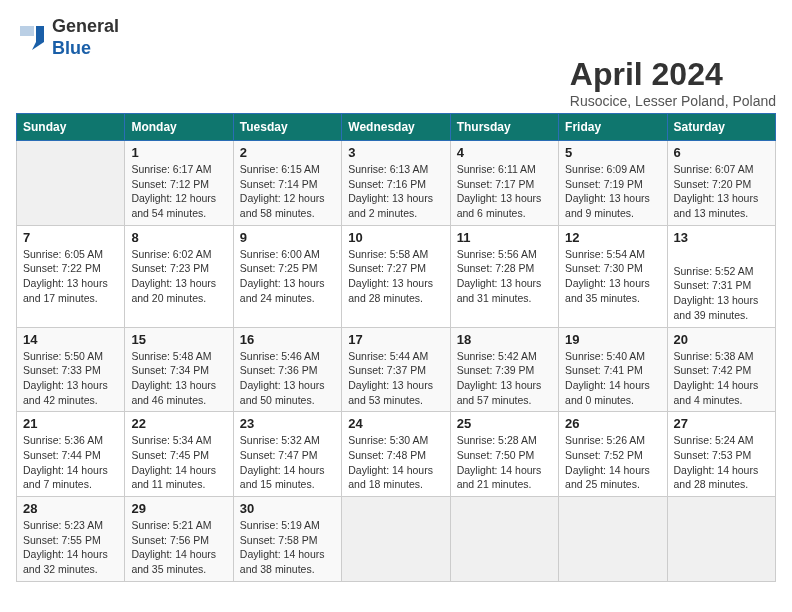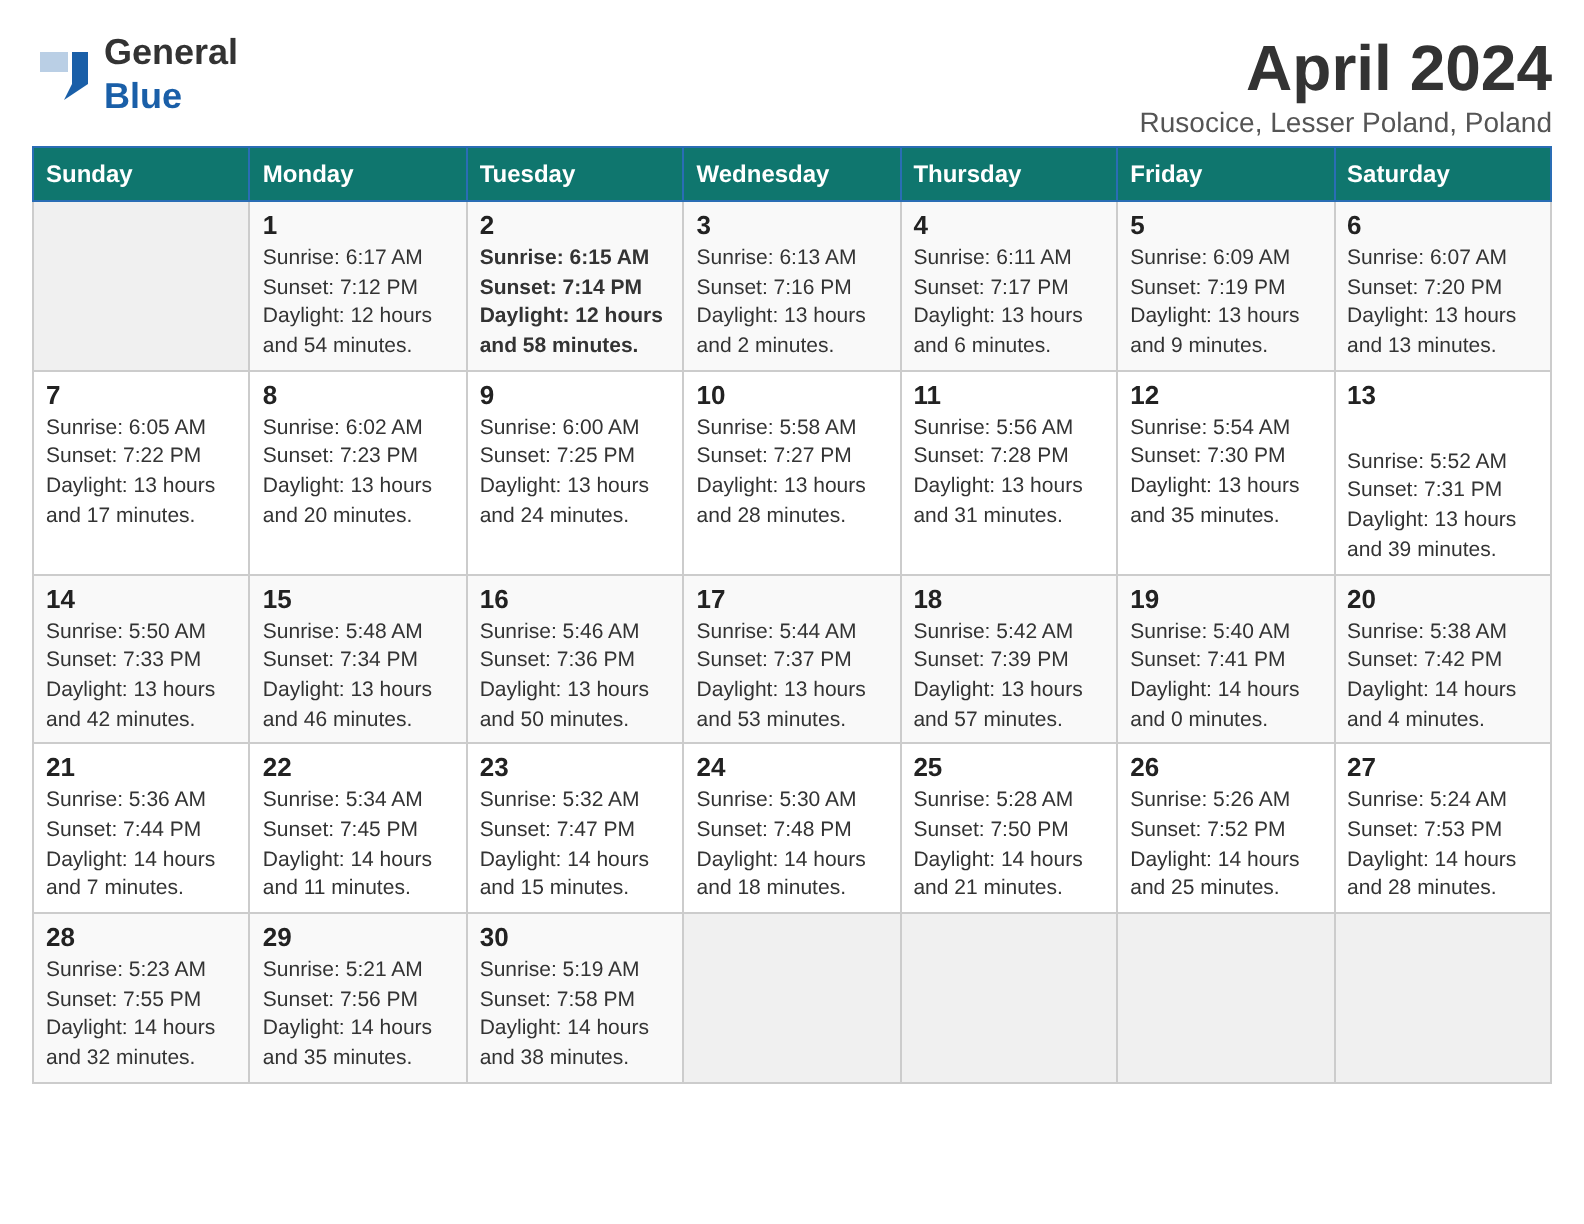"April 2024" .title-area { margin-top: none -> 40px; text-align: right -> left }
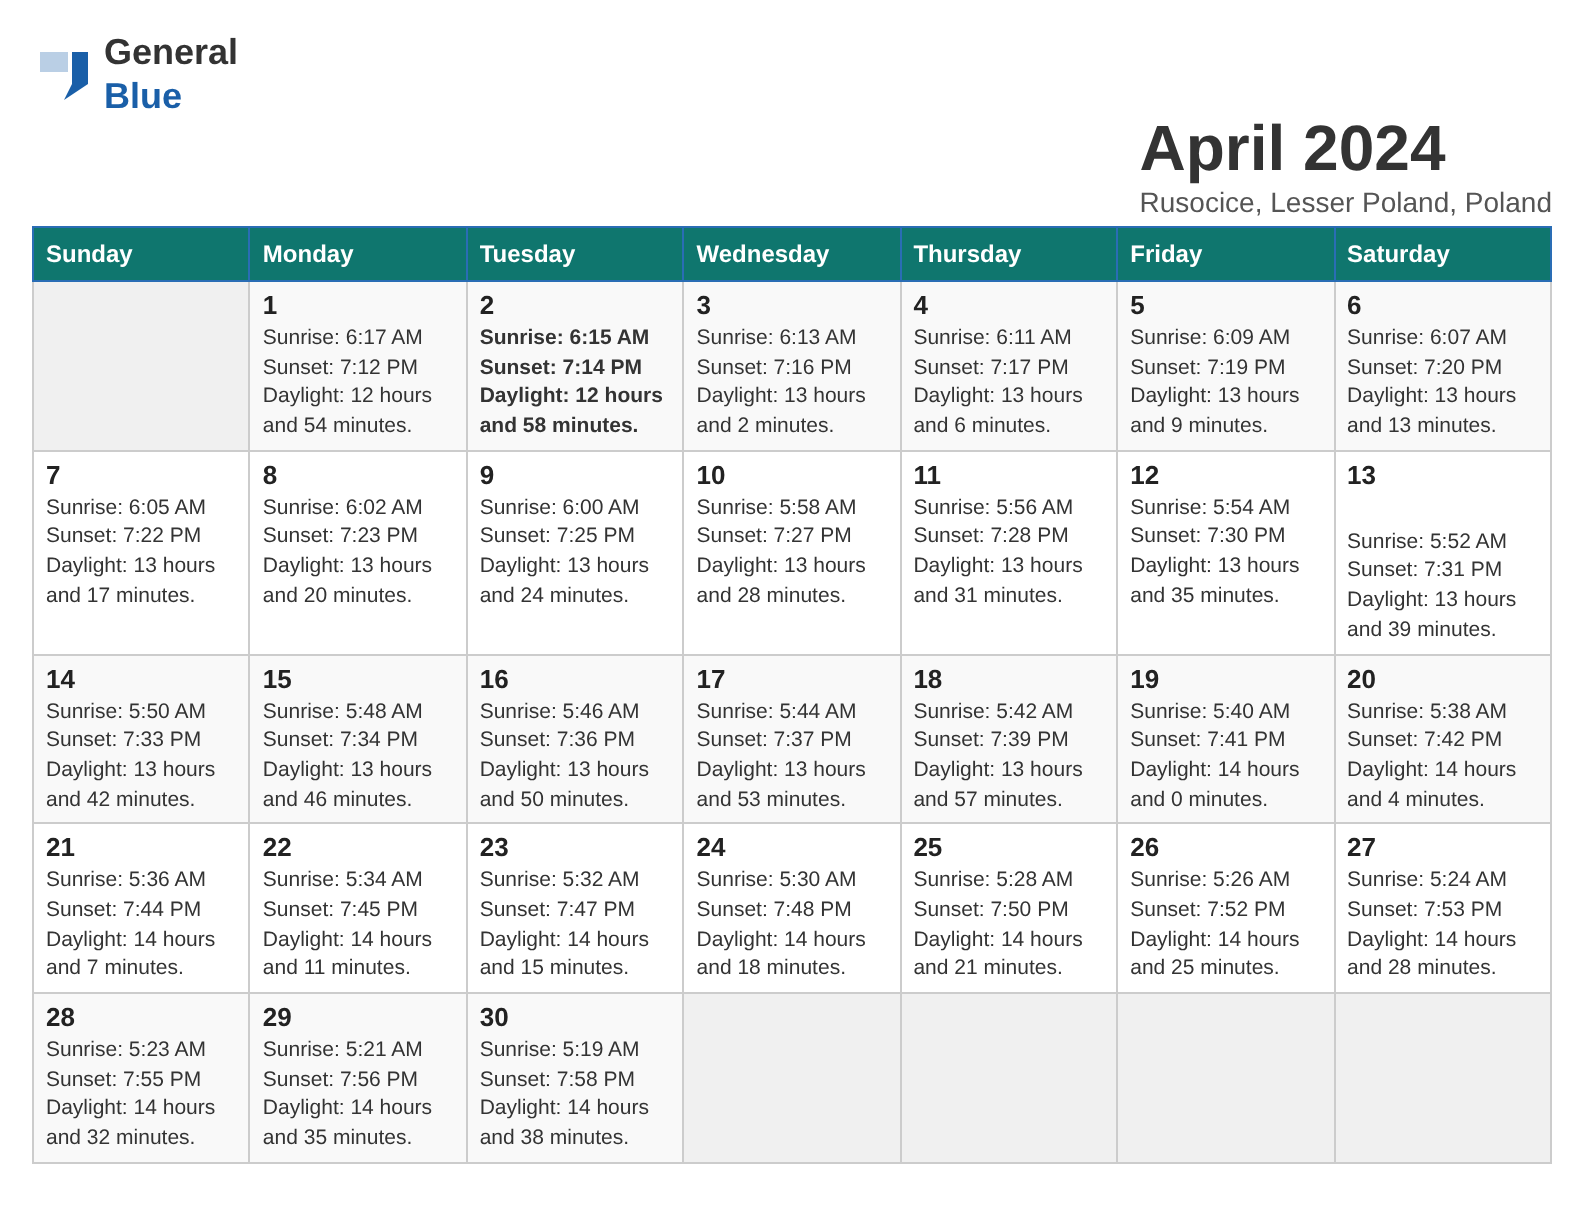"Sunrise: 6:15 AM" div.day-info { font-weight: bold -> none }
